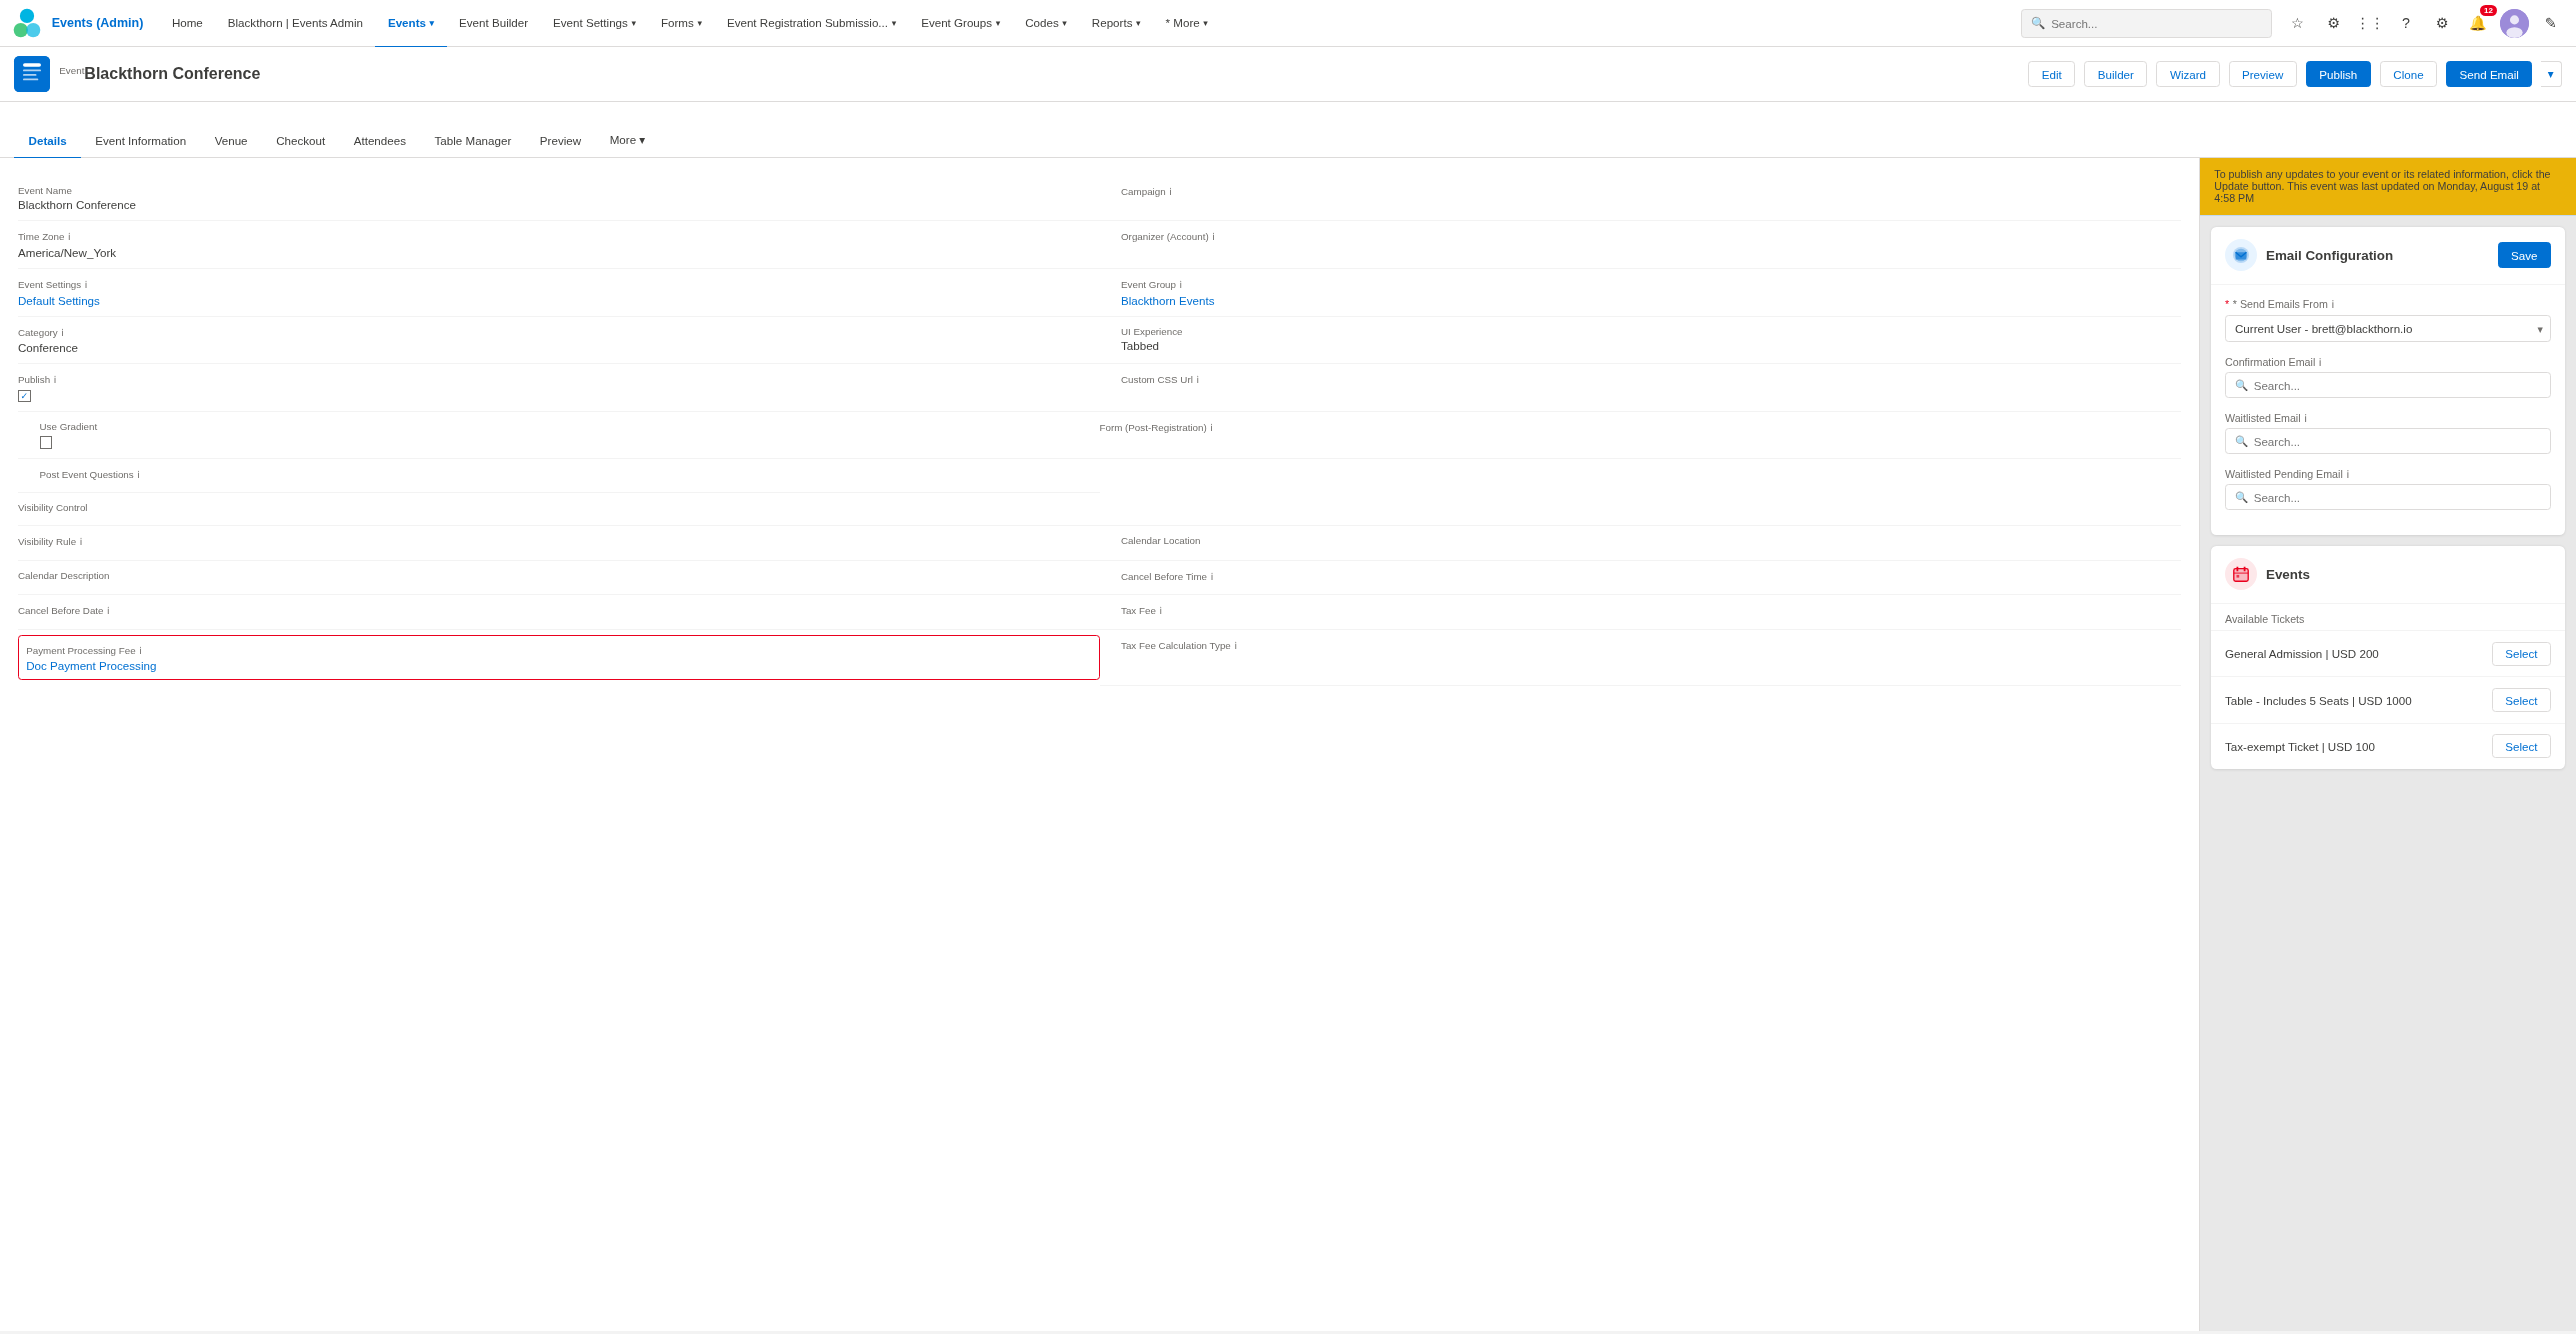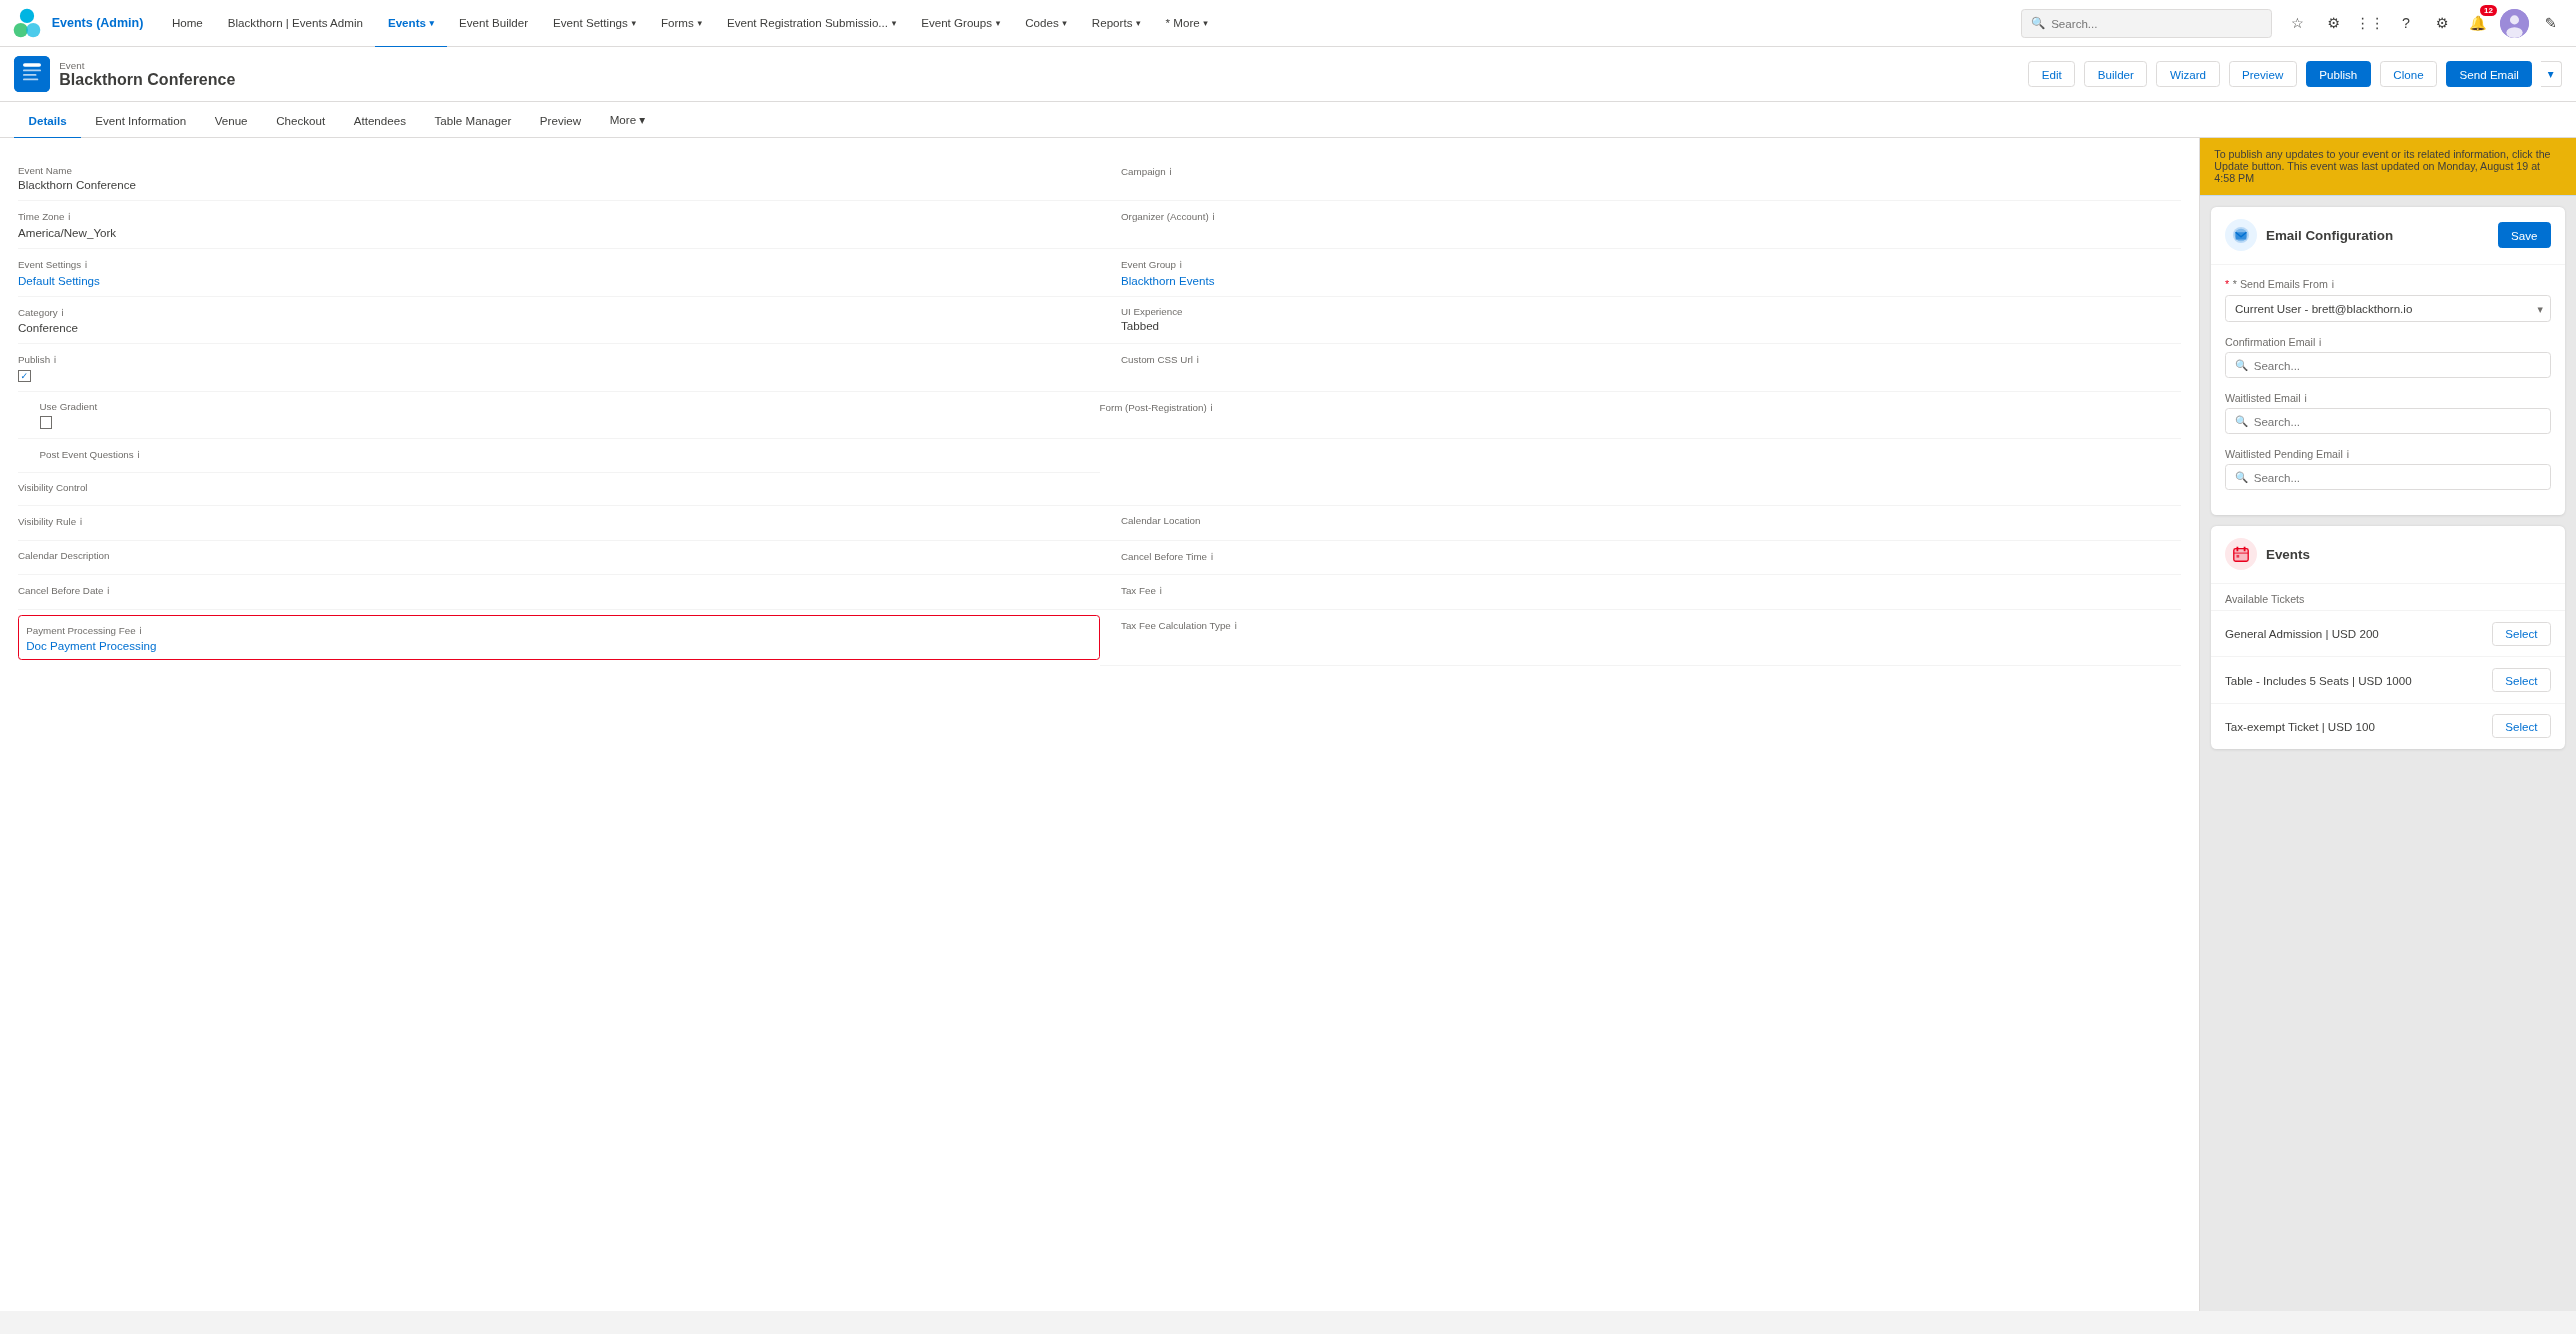"Event" .record-title-group { flex-direction: column -> row }
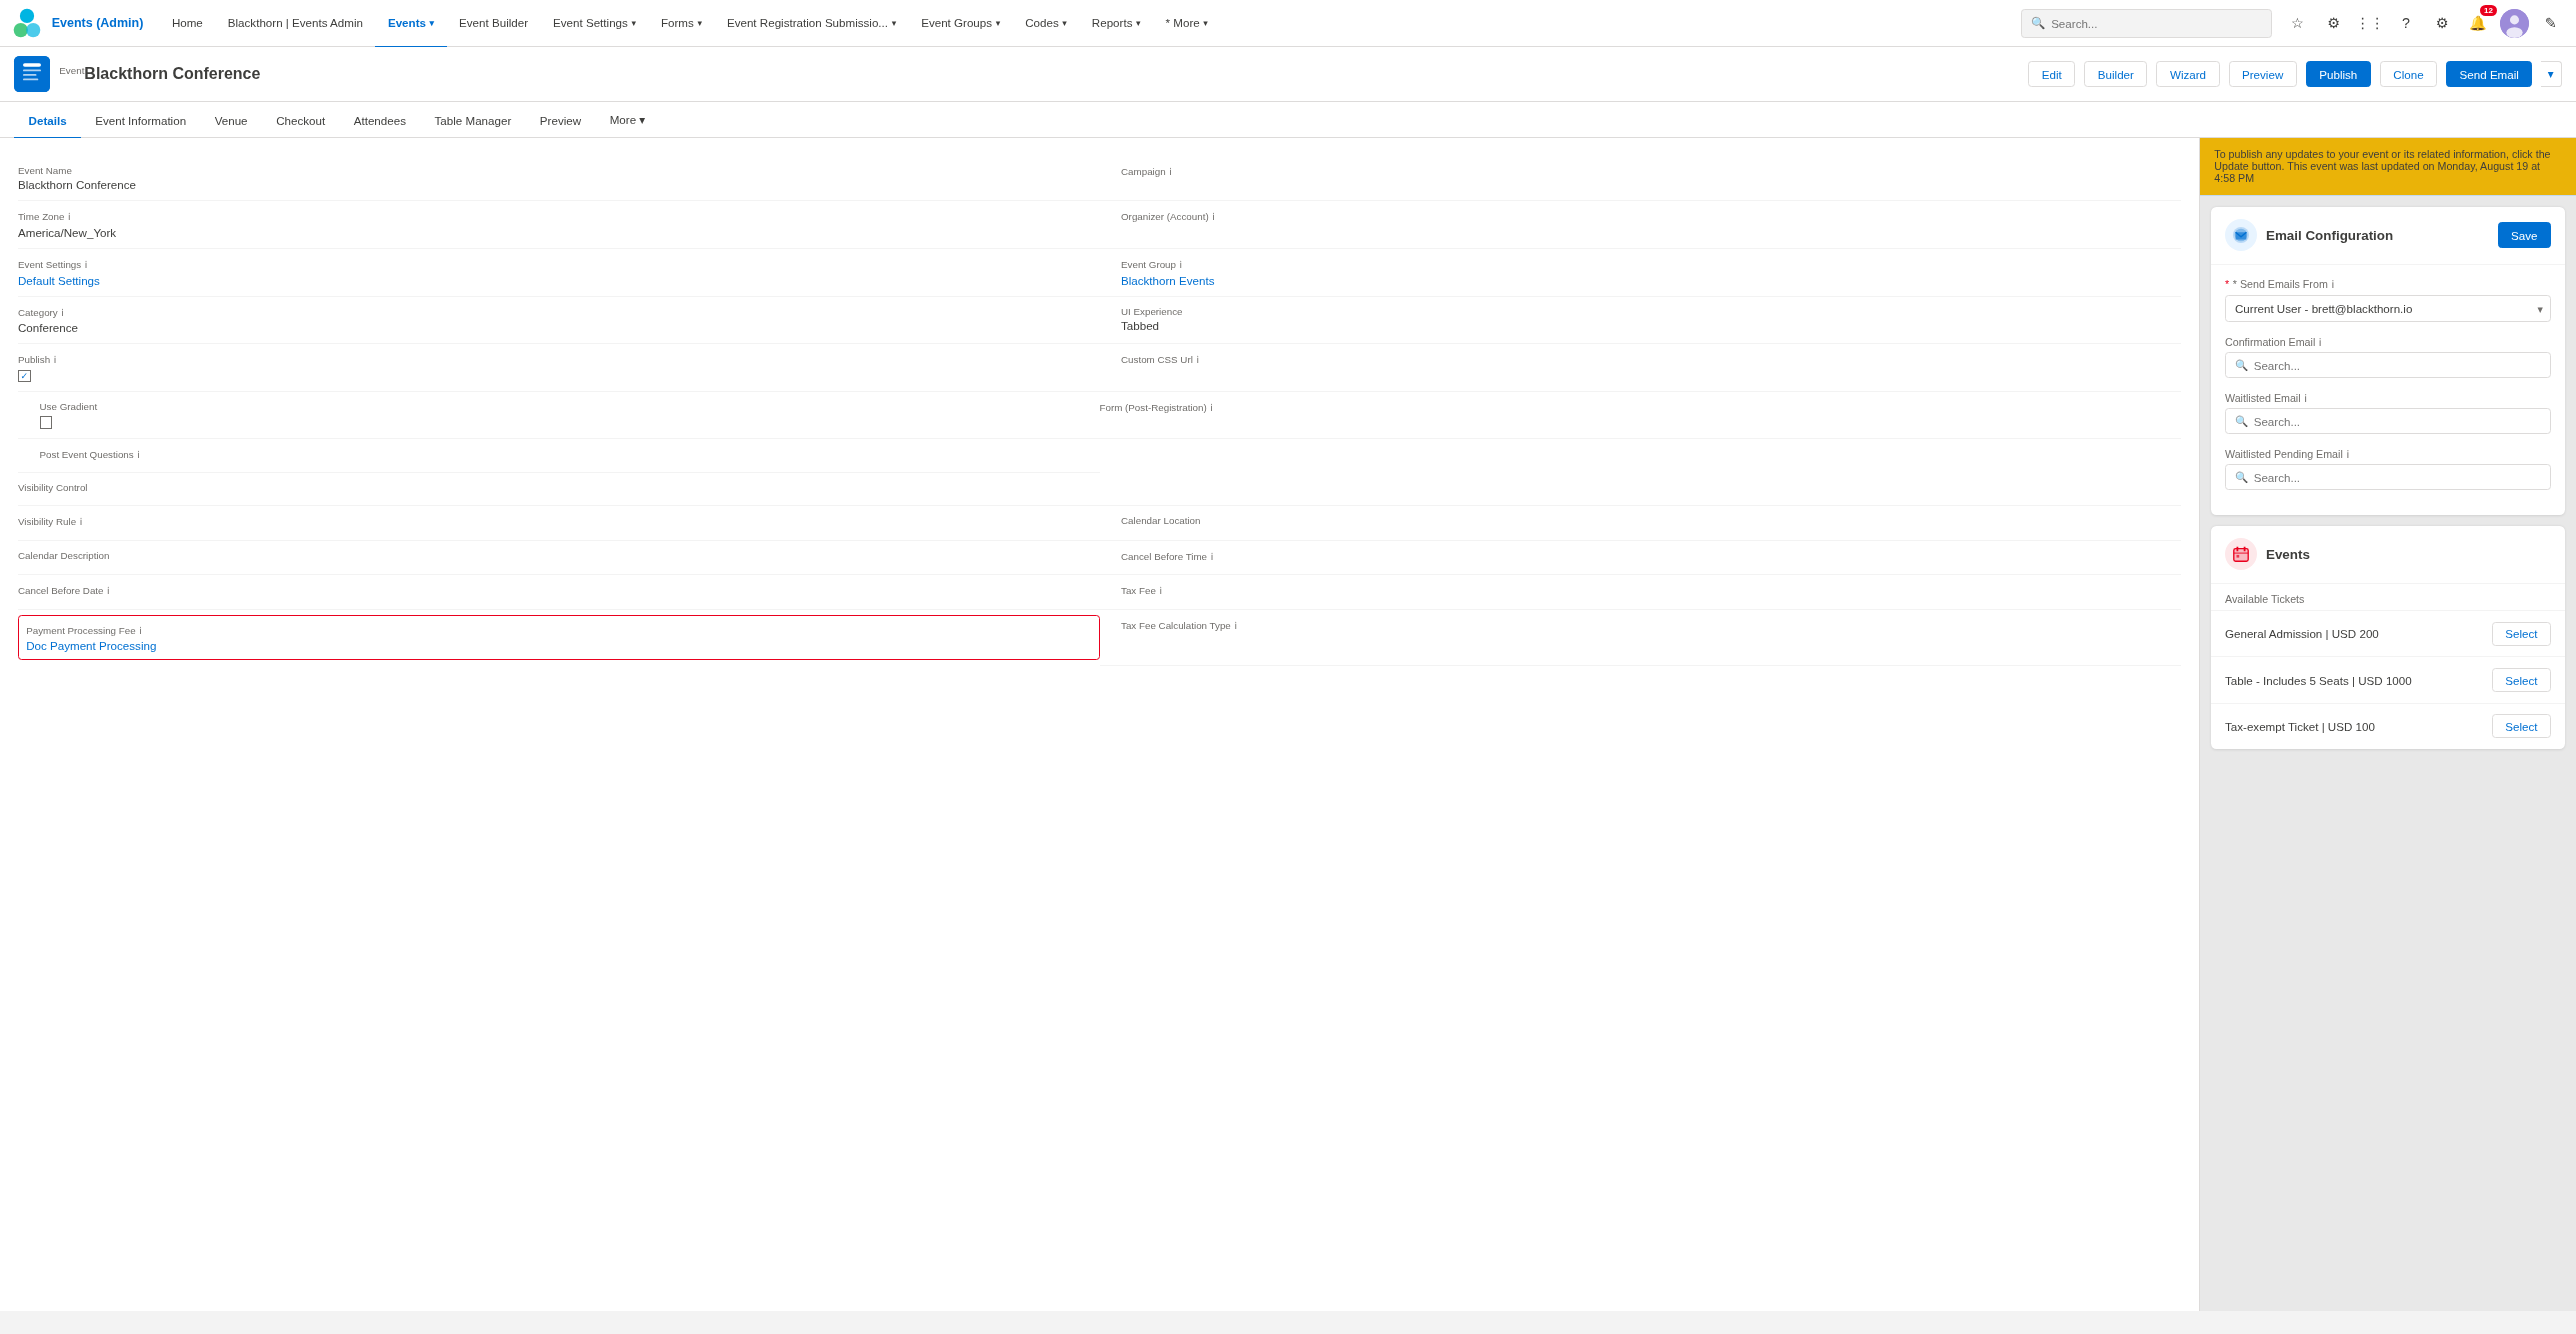"Details" .tab-item { margin-top: none -> 20px }
